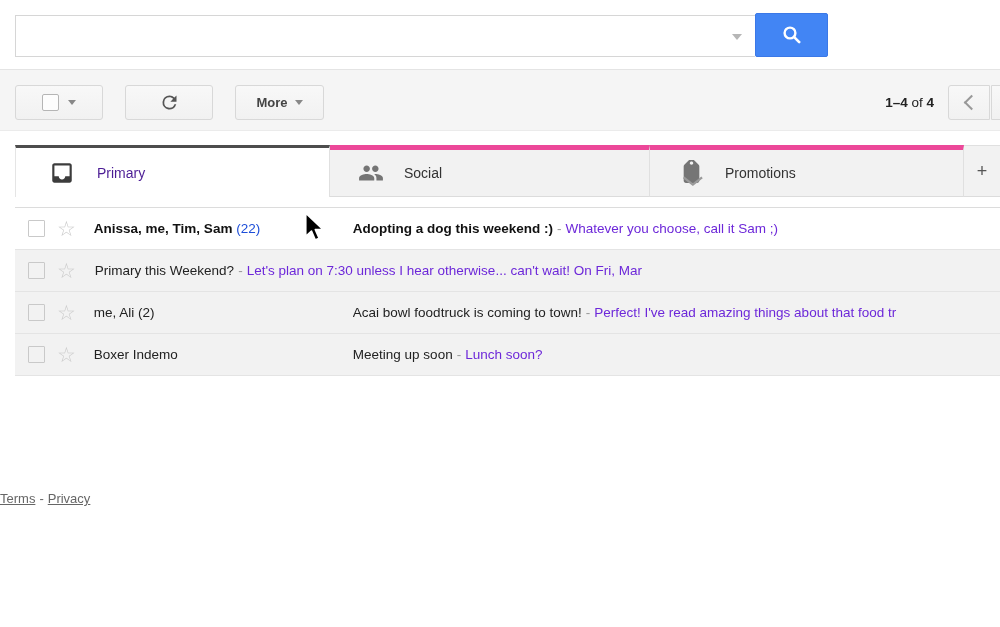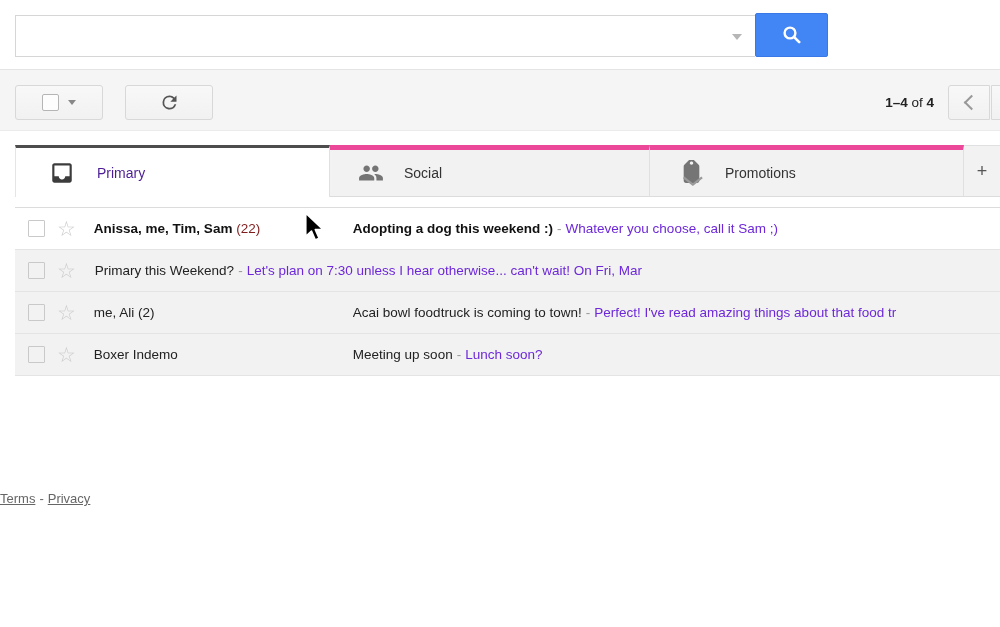"More" div.tb-btn { html: none -> <div> <span>More</span> <span></span> </div> }
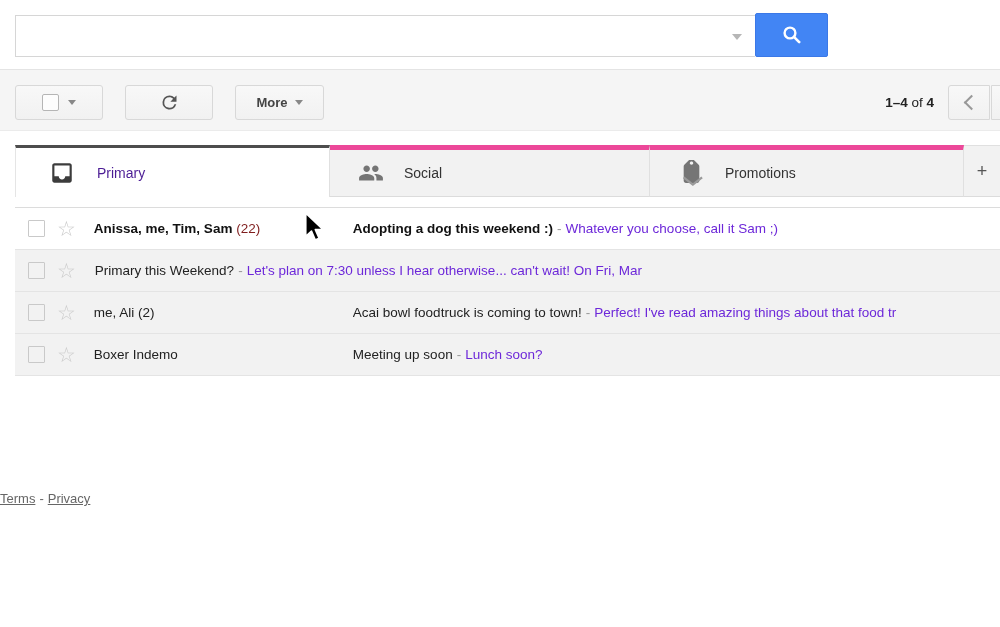"(22)" .senders-count { color: #7f1d1d -> #1d4ed8 }
